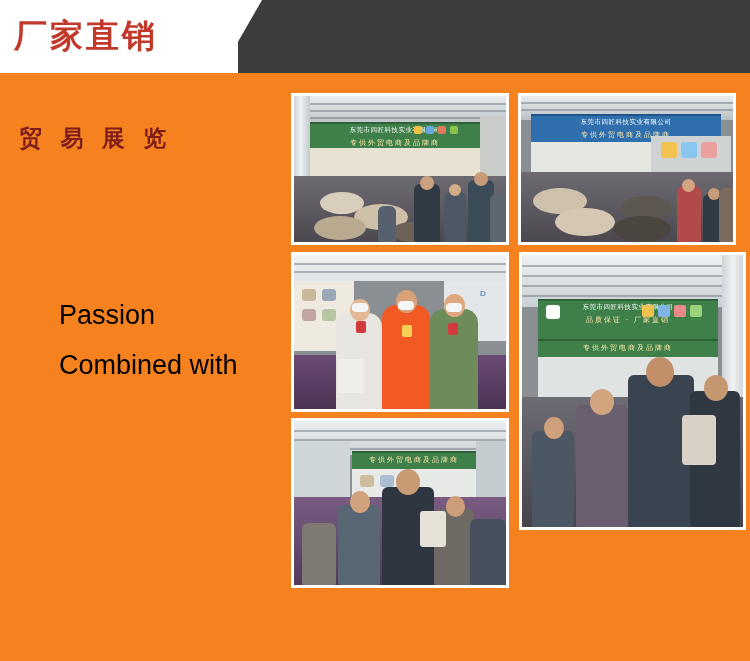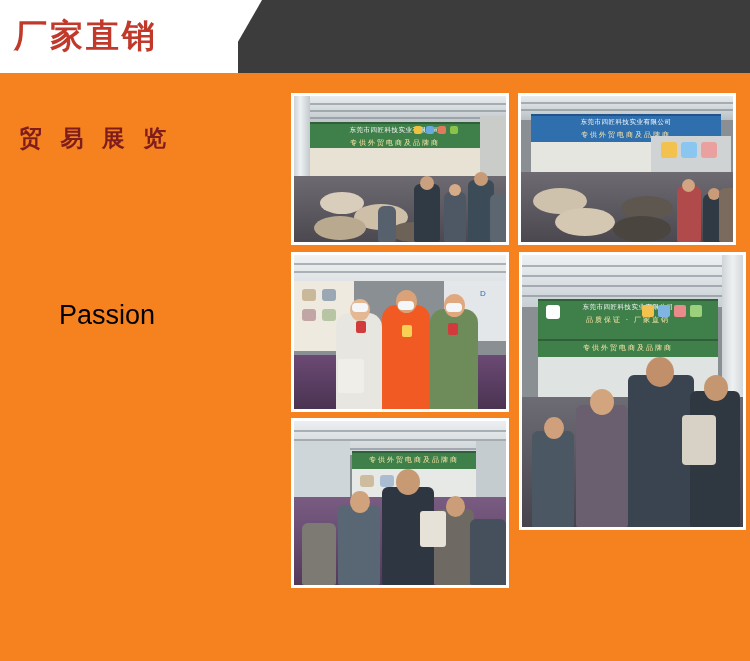"Combined with" div { html: none -> <div>Combined with</div> }
